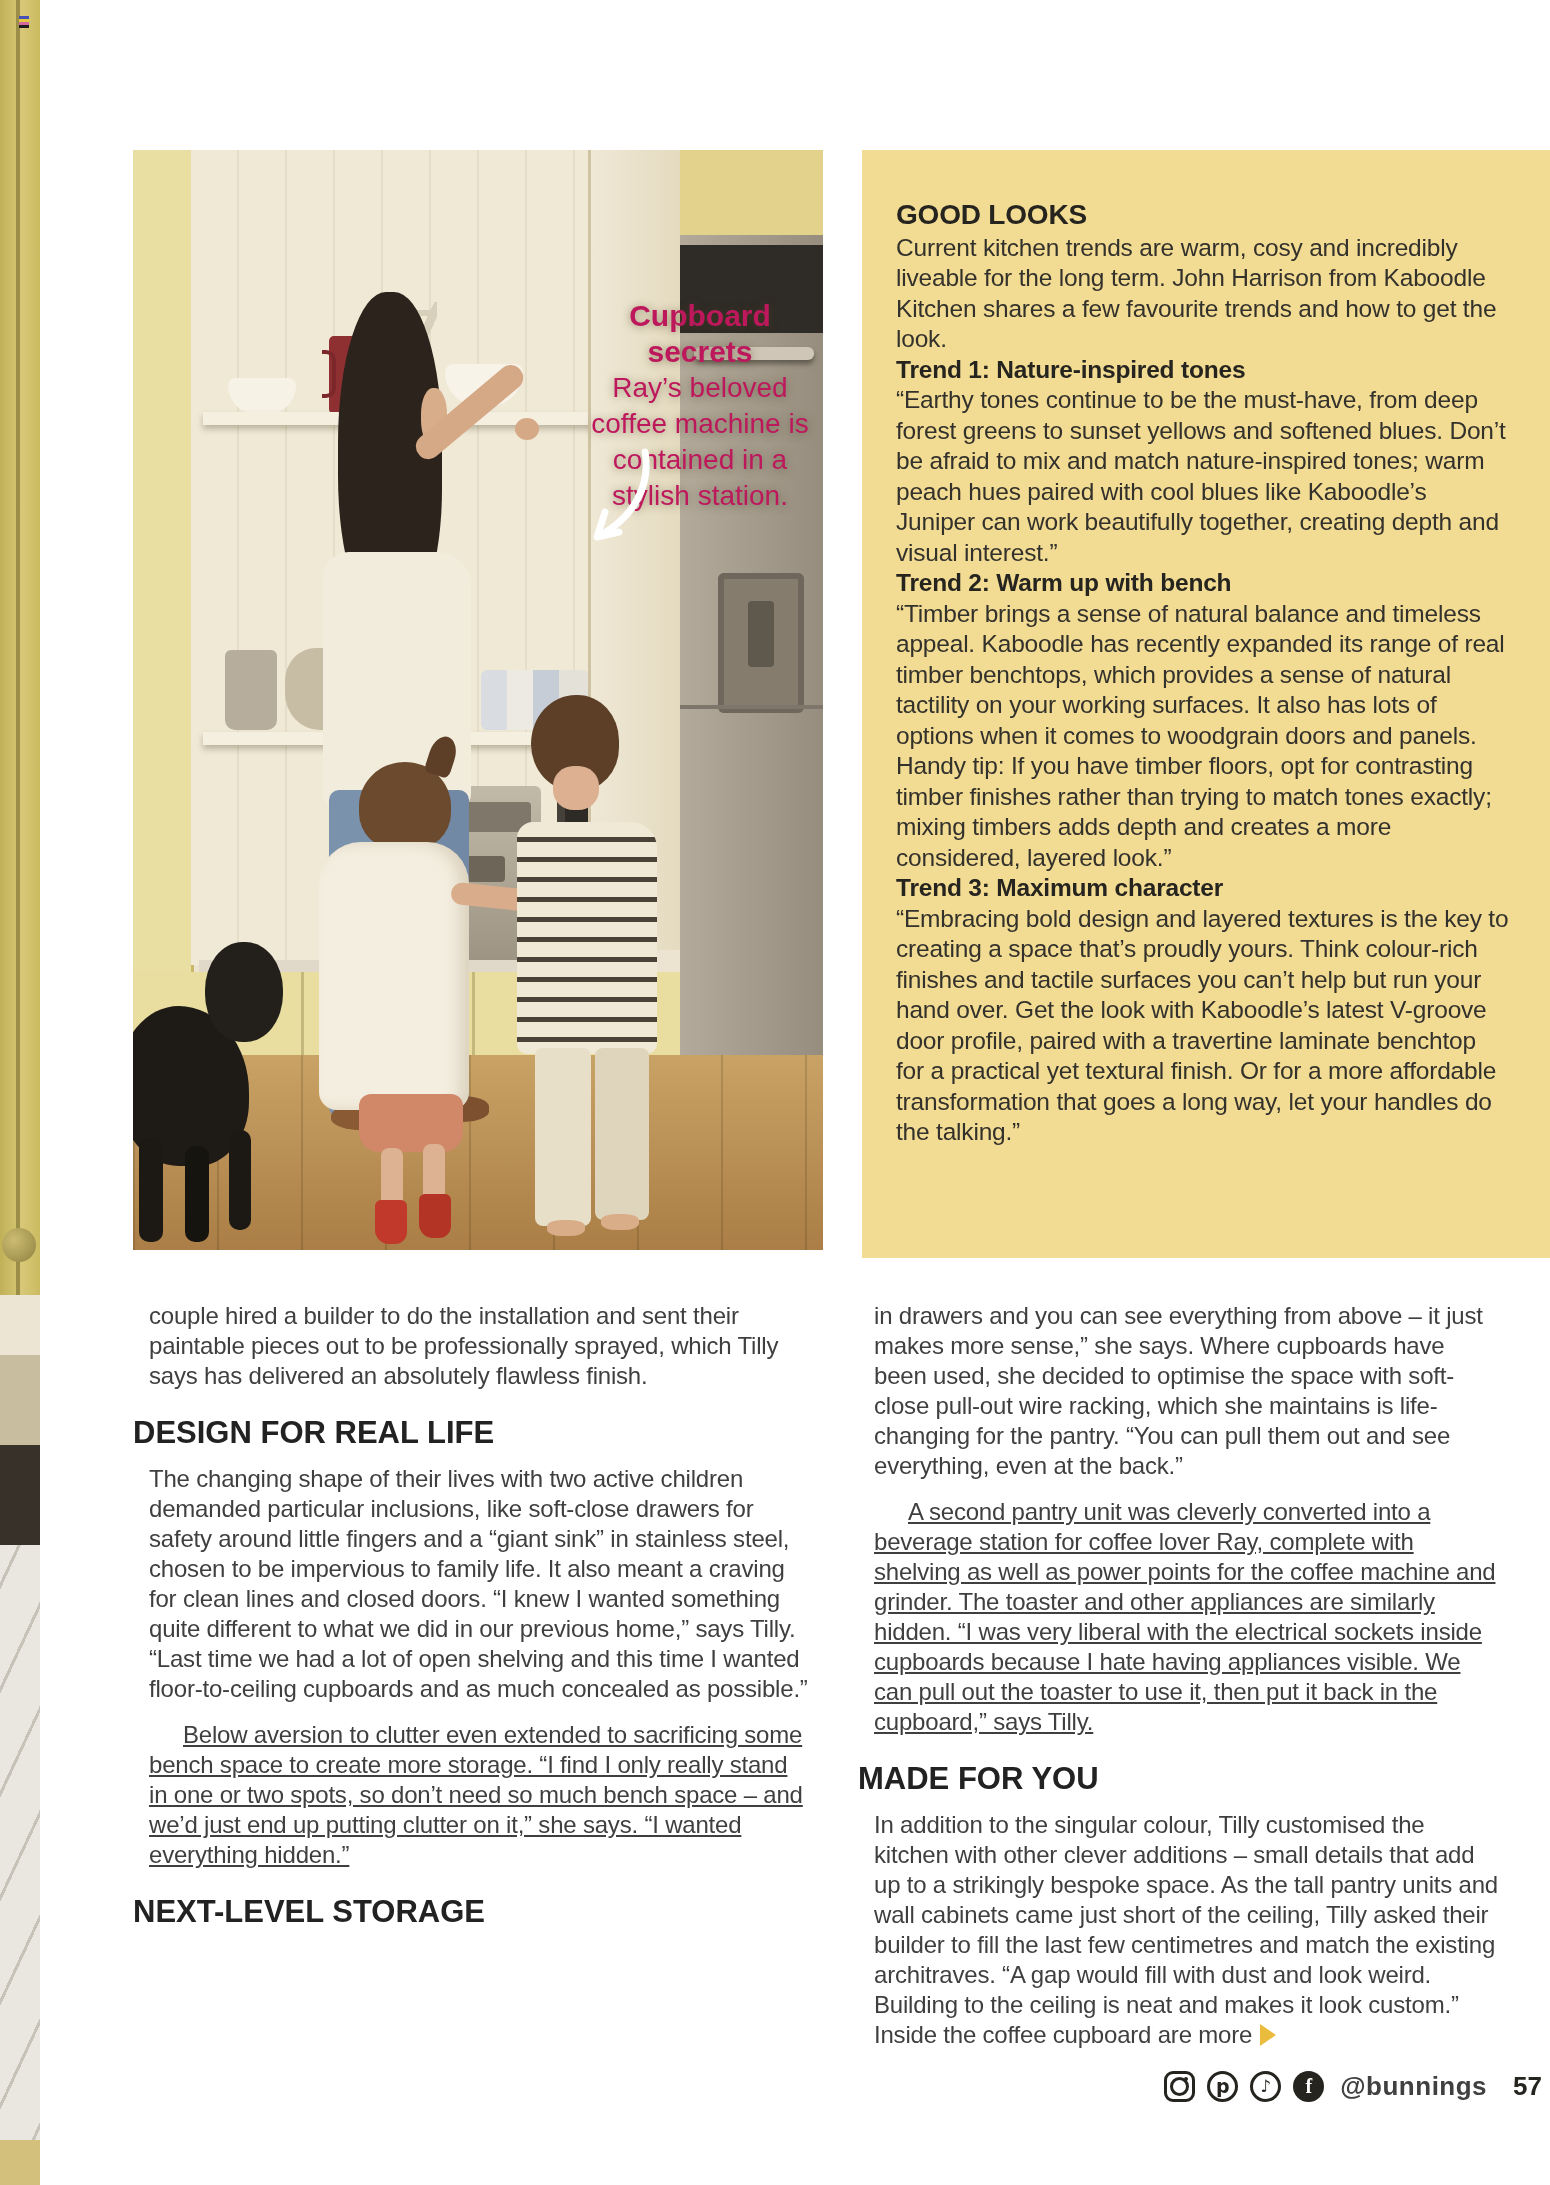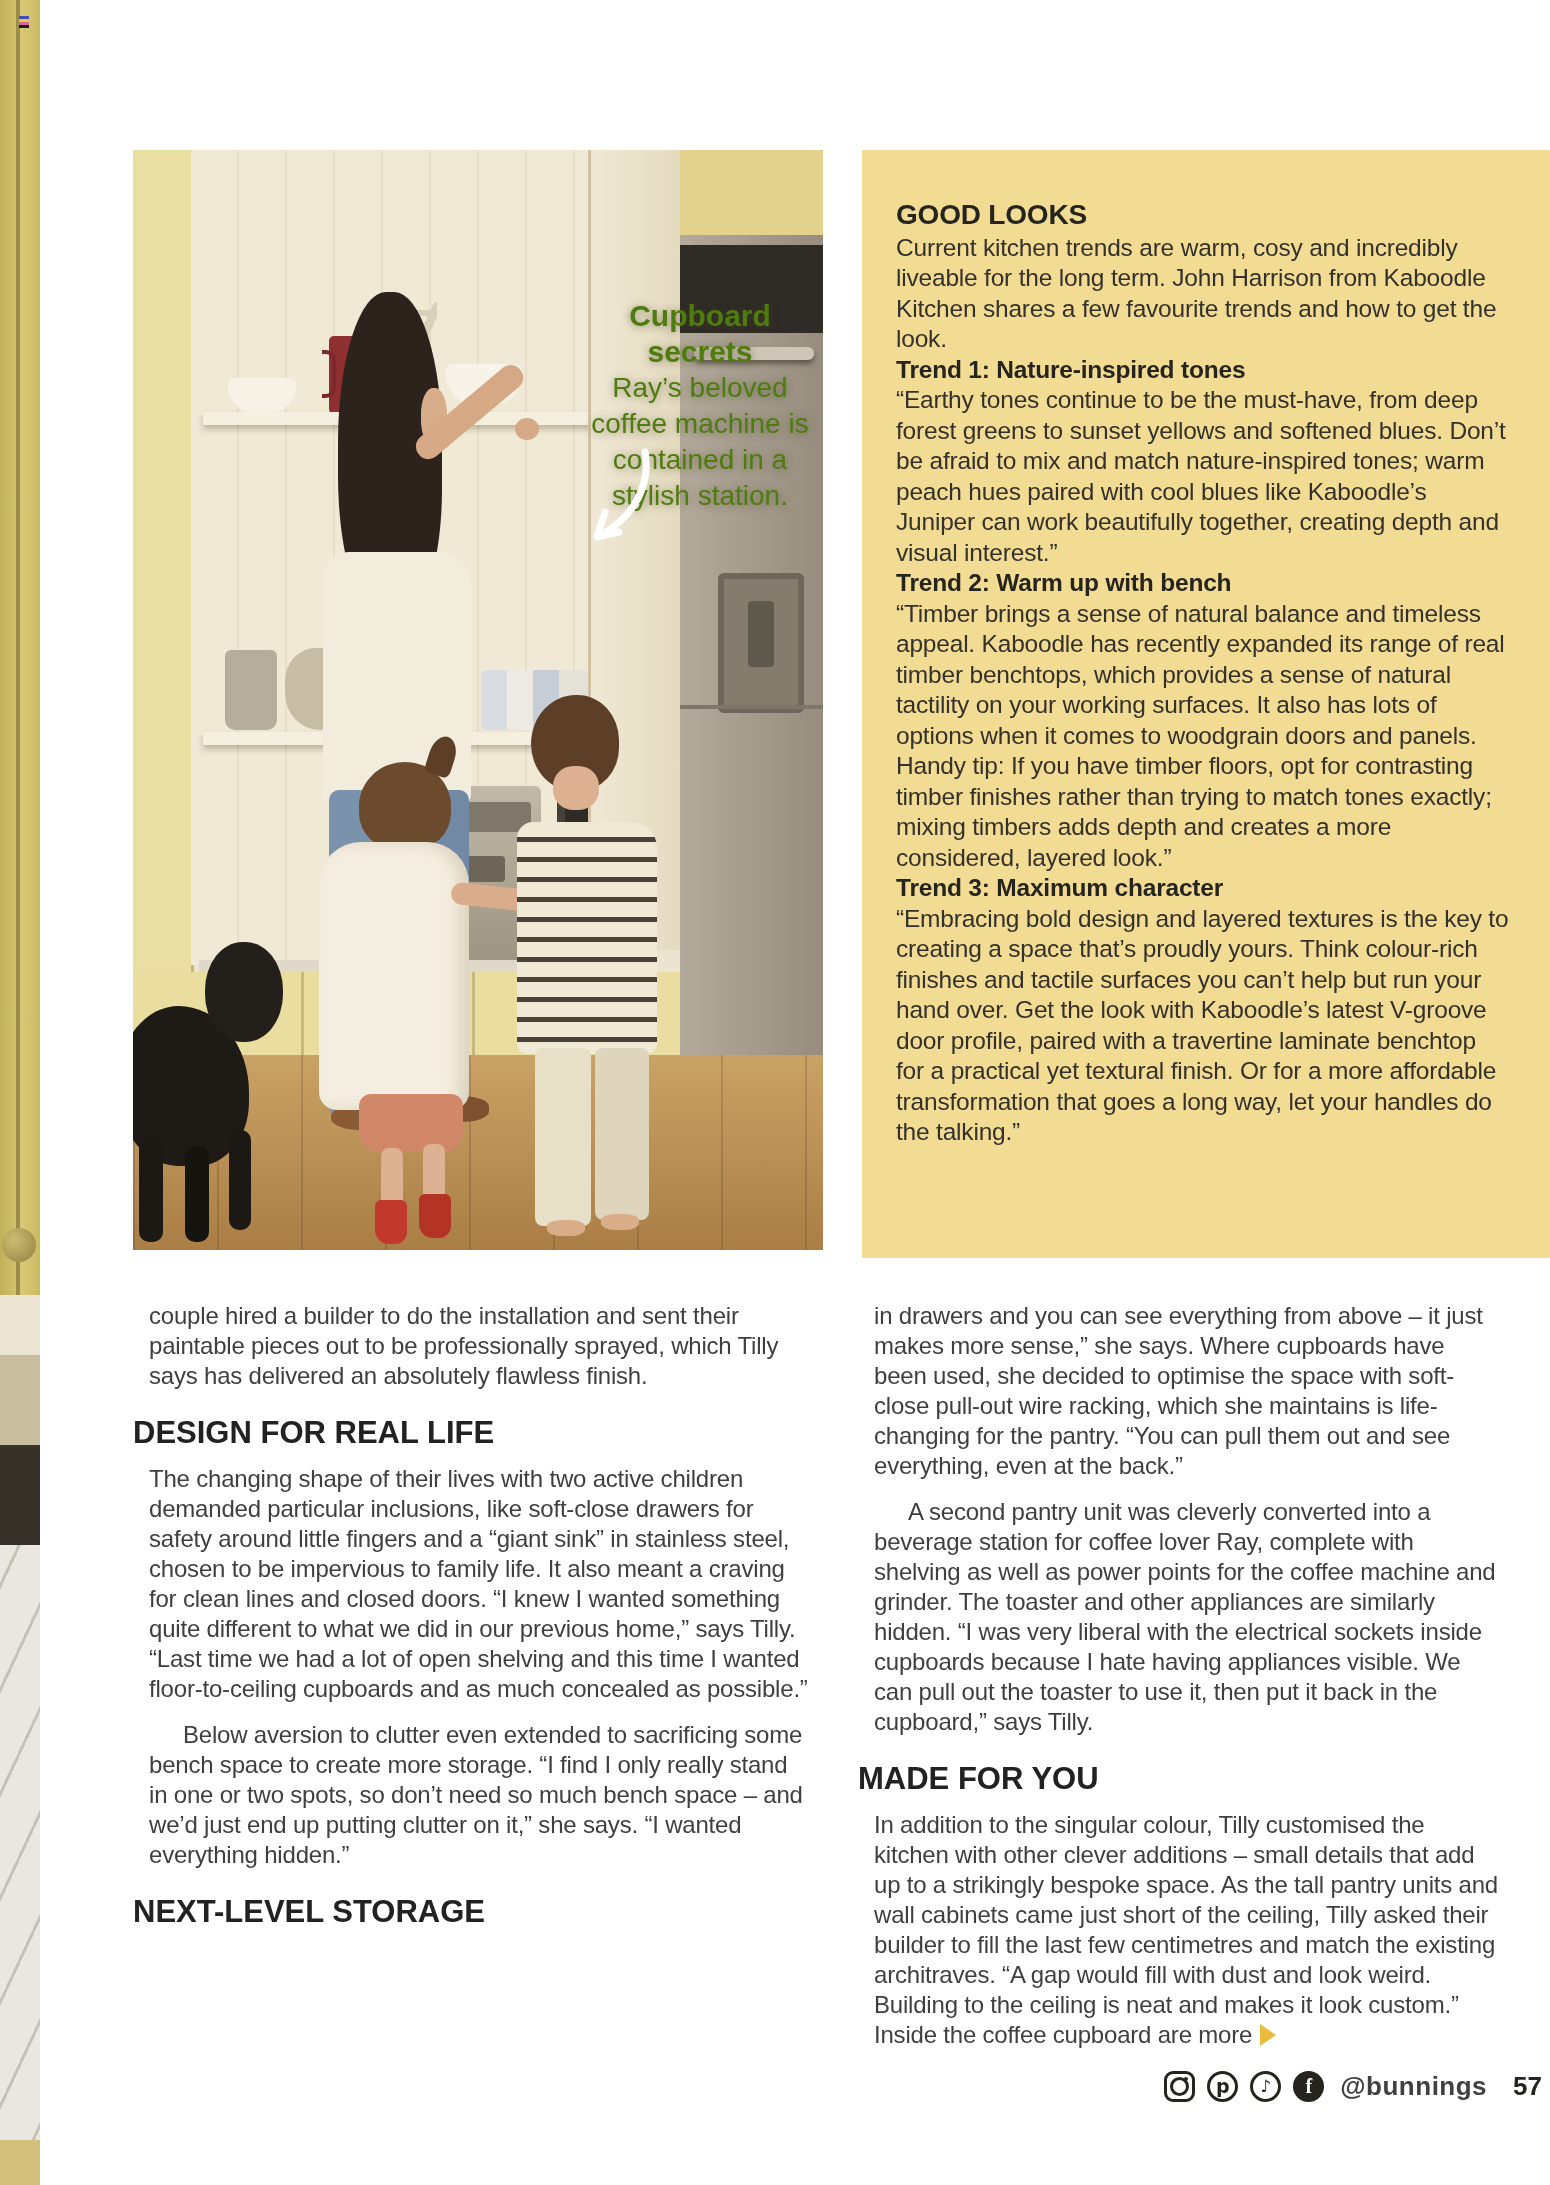"Cupboard secrets" .caption { color: #4d7c0f -> #be185d }
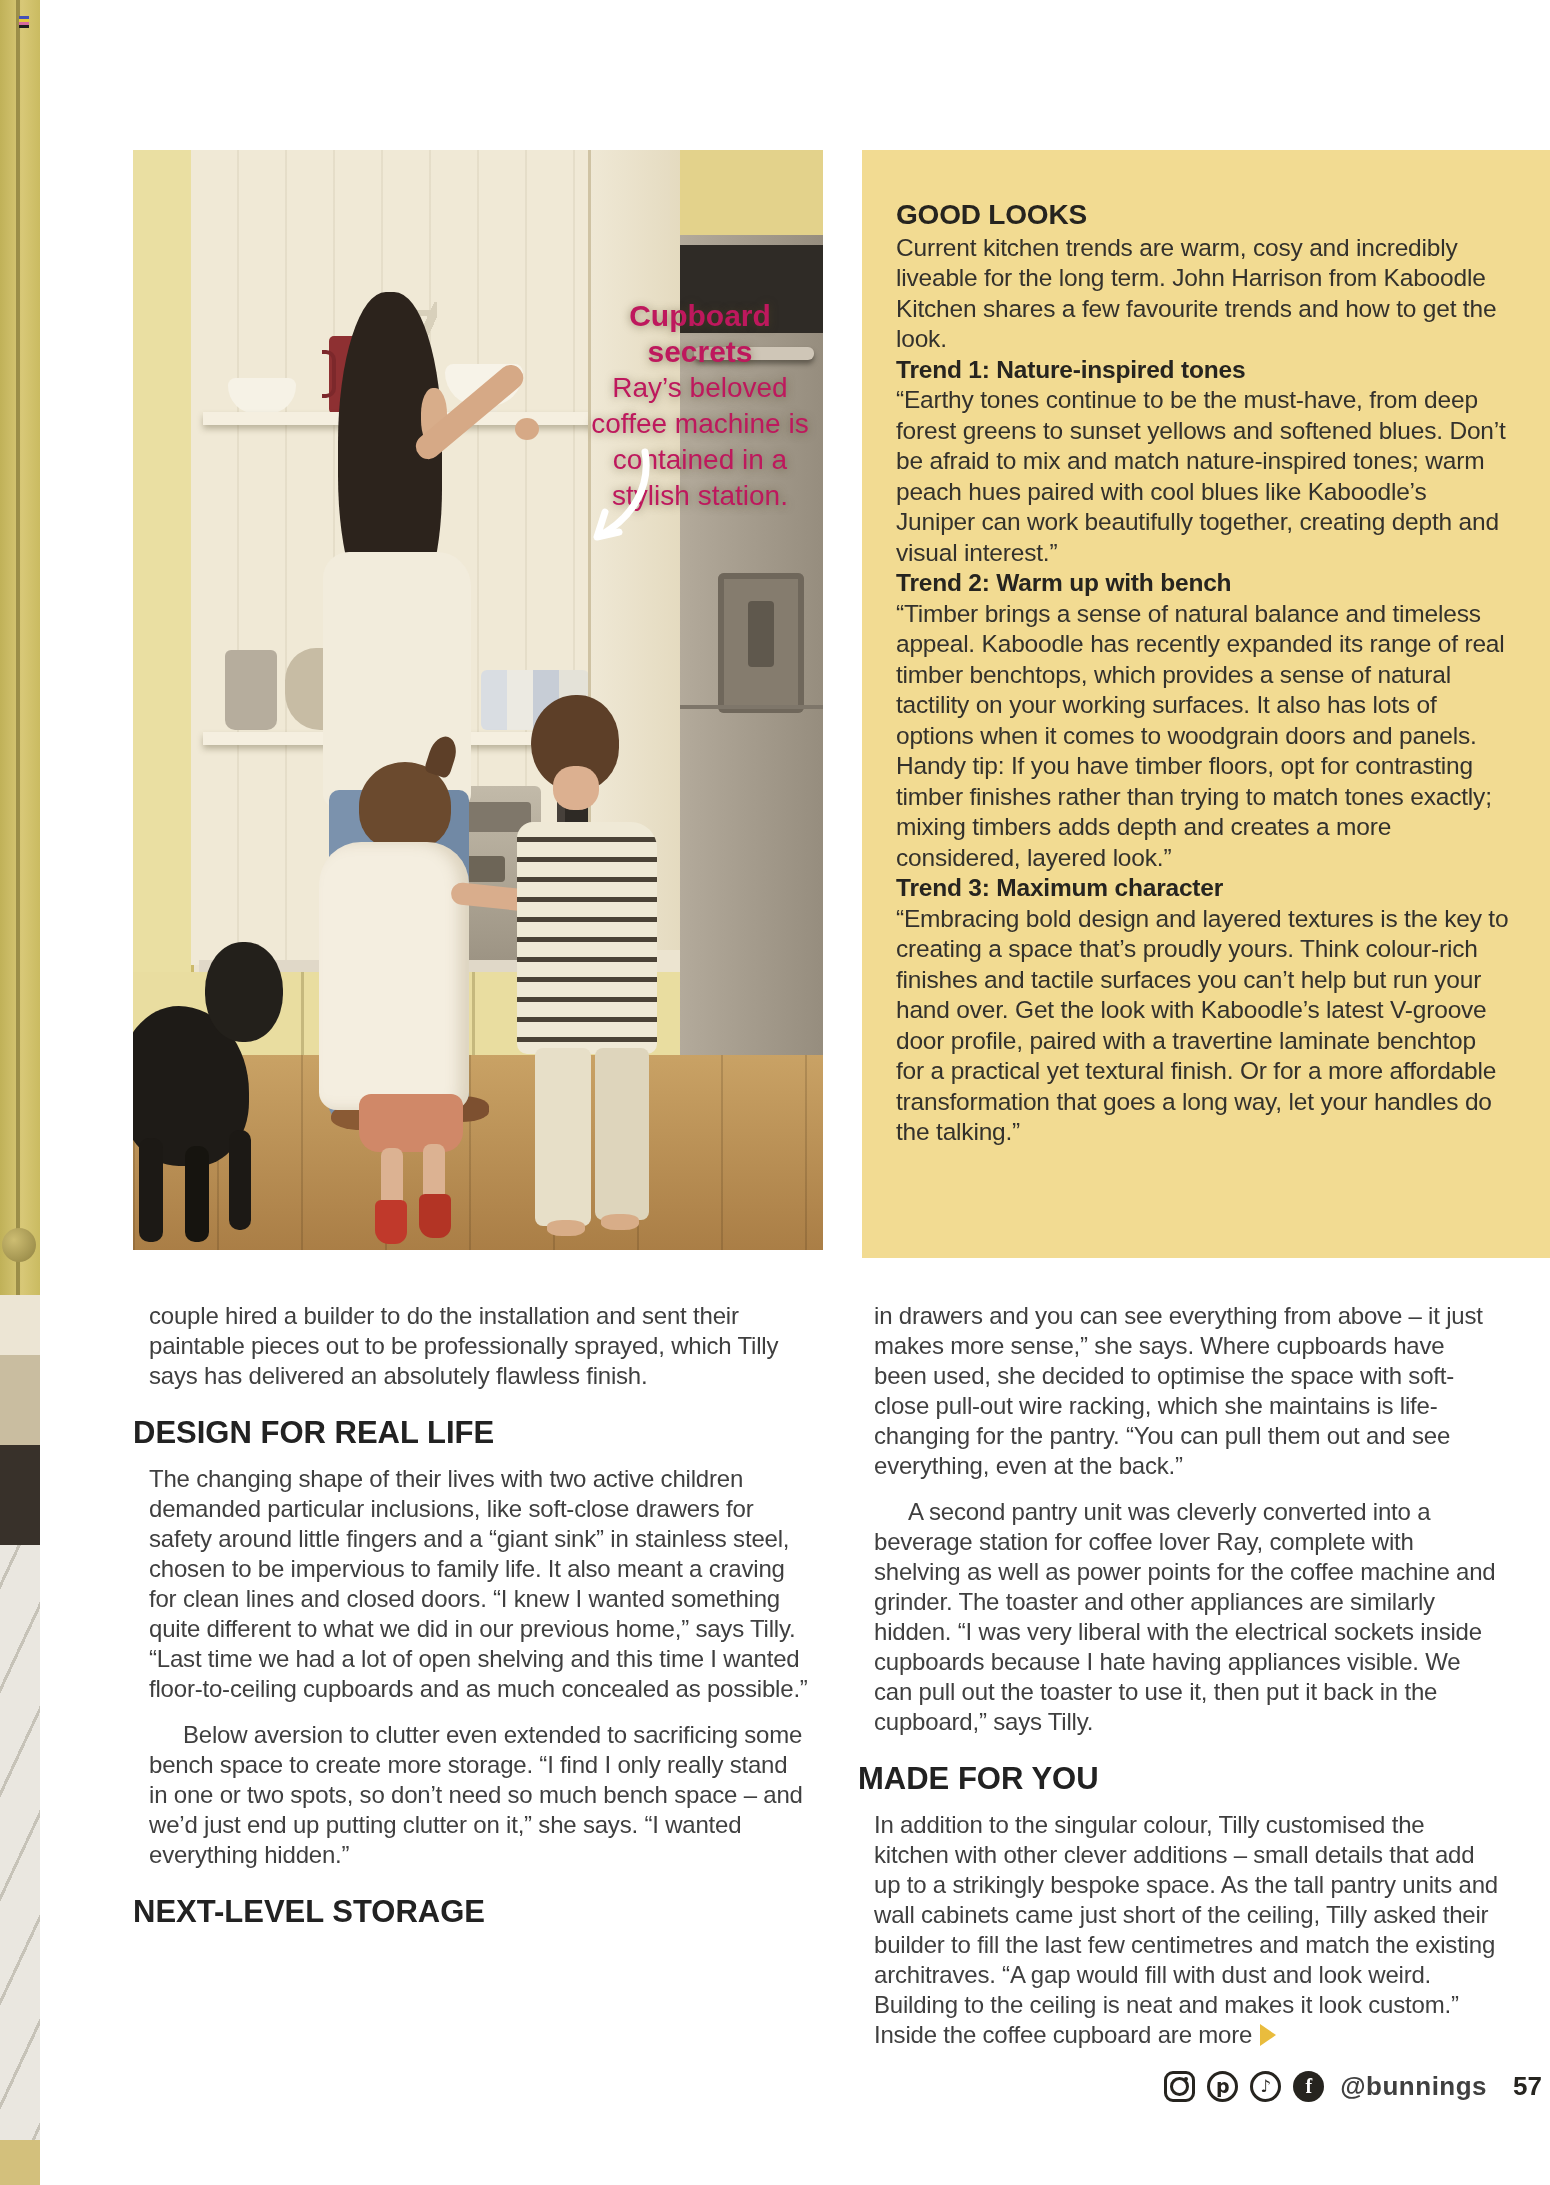"A second pantry unit was" .col .indent { text-decoration: none -> underline }
